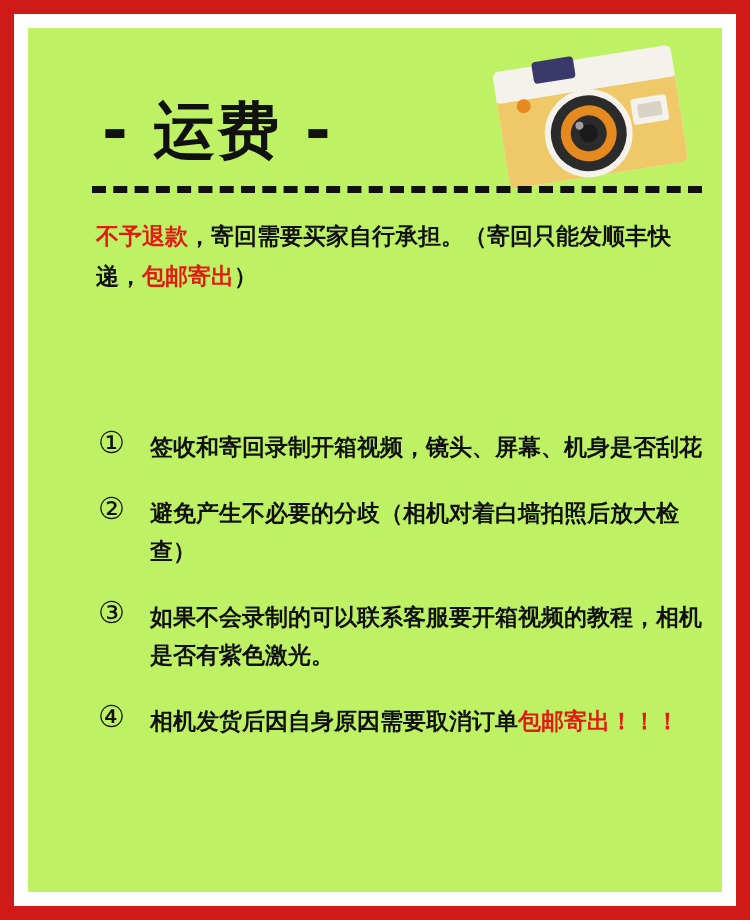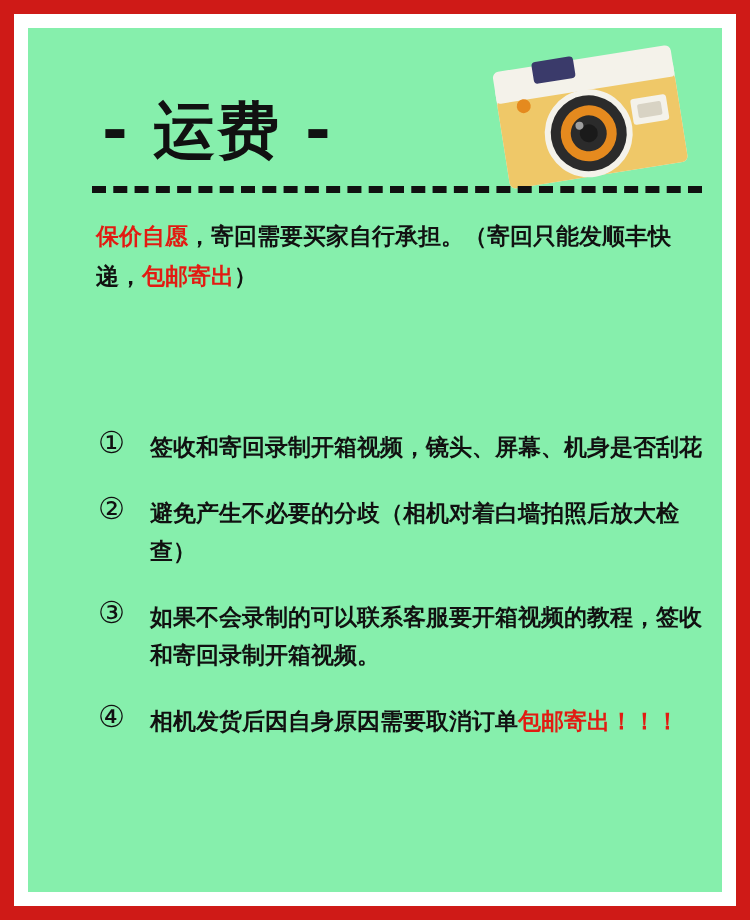"- 运费 -" .inner { background: #86efac -> #bef264 }
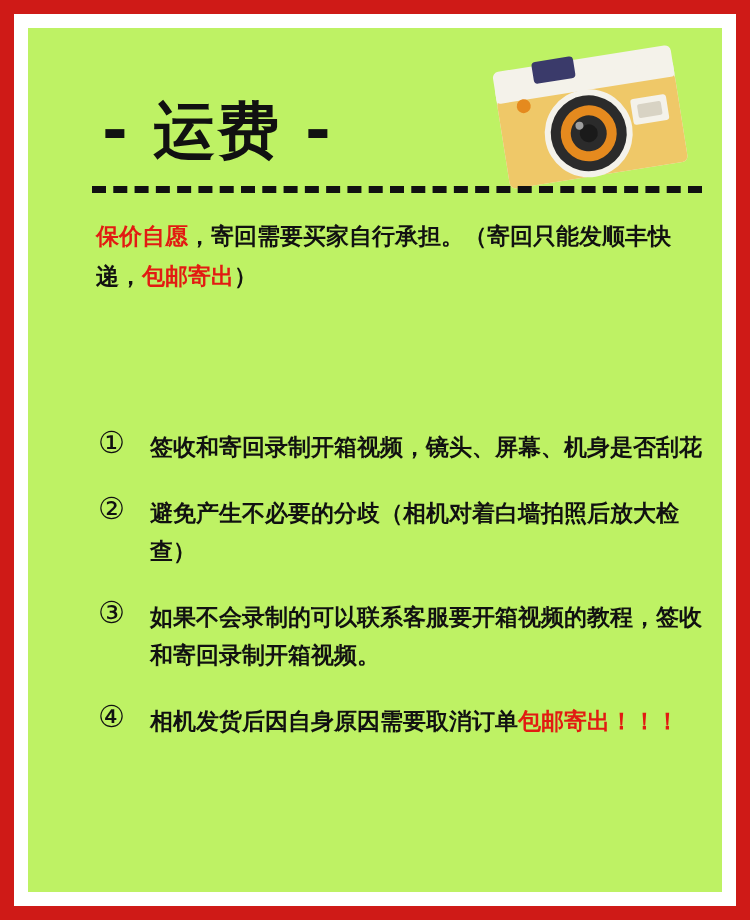"保价自愿" span.red { text: 保价自愿 -> 不予退款 }
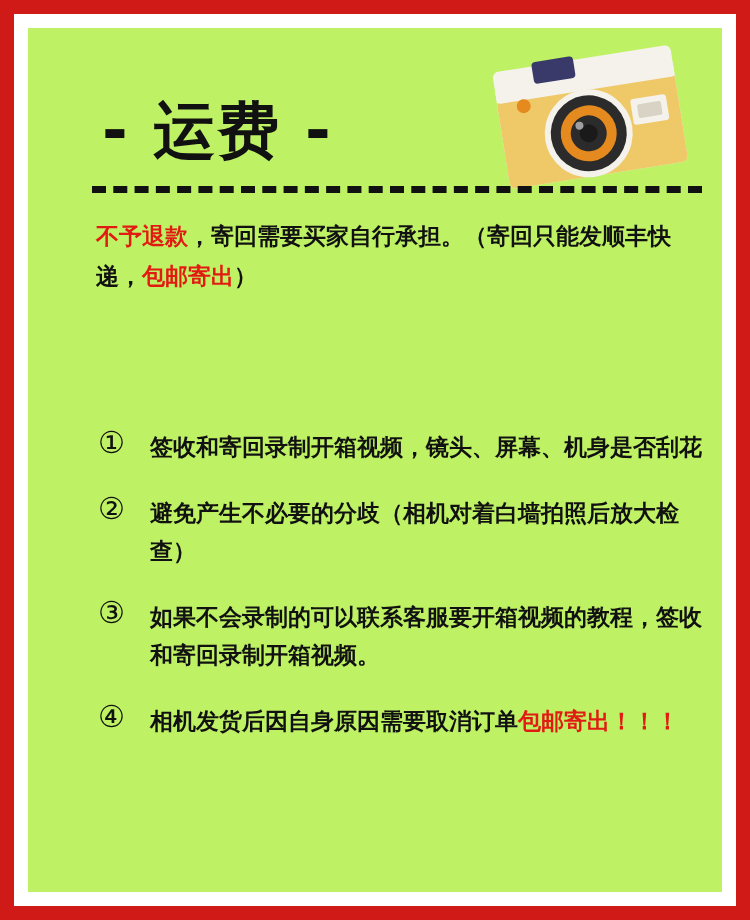"如果不会录制的可以联系客服要开箱视频的教程，签收和寄回录制开箱视频。" span { text: 签收和寄回录制开箱视频 -> 相机是否有紫色激光 }
